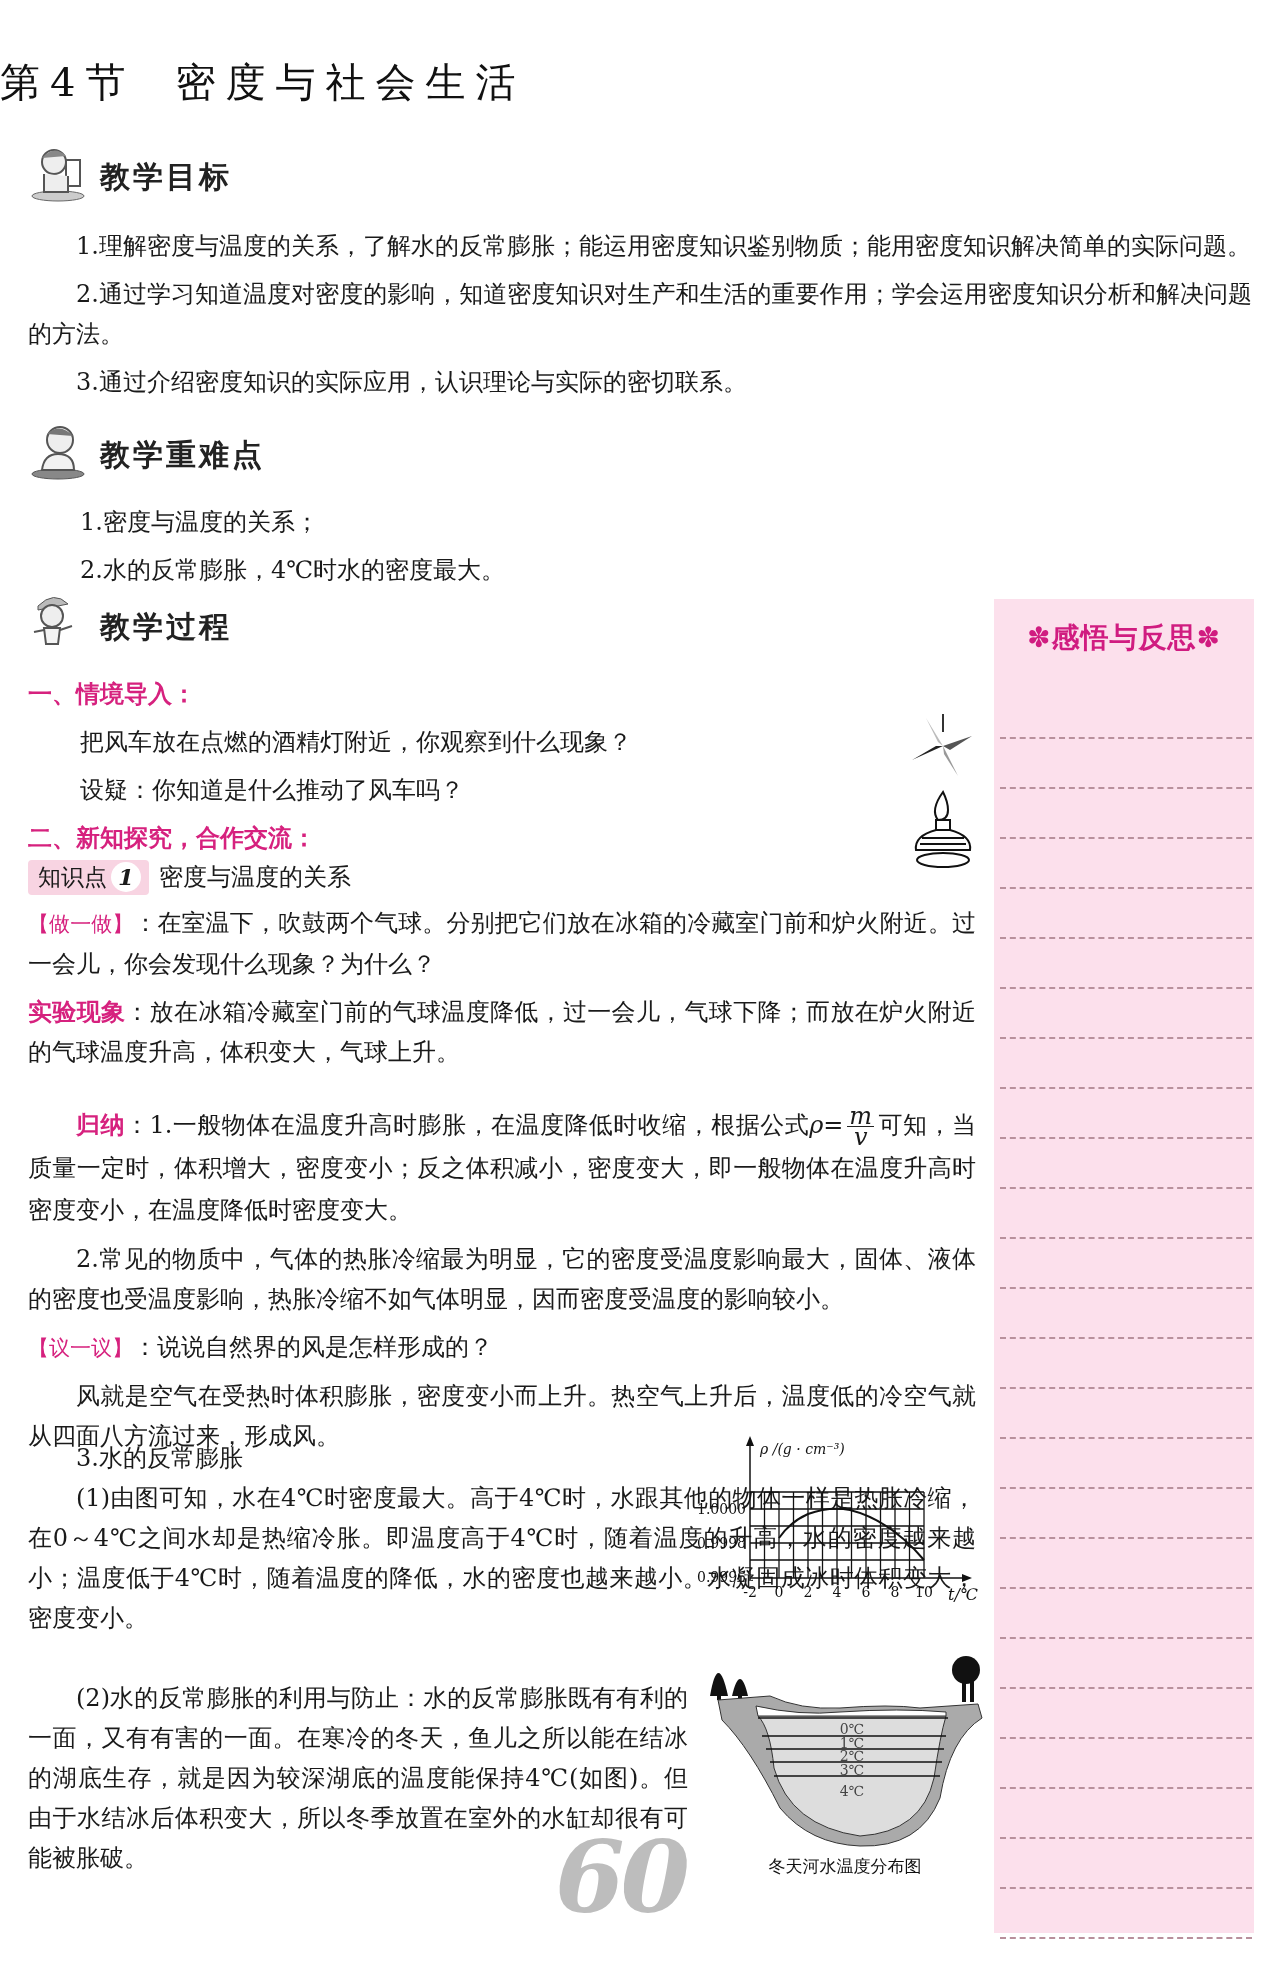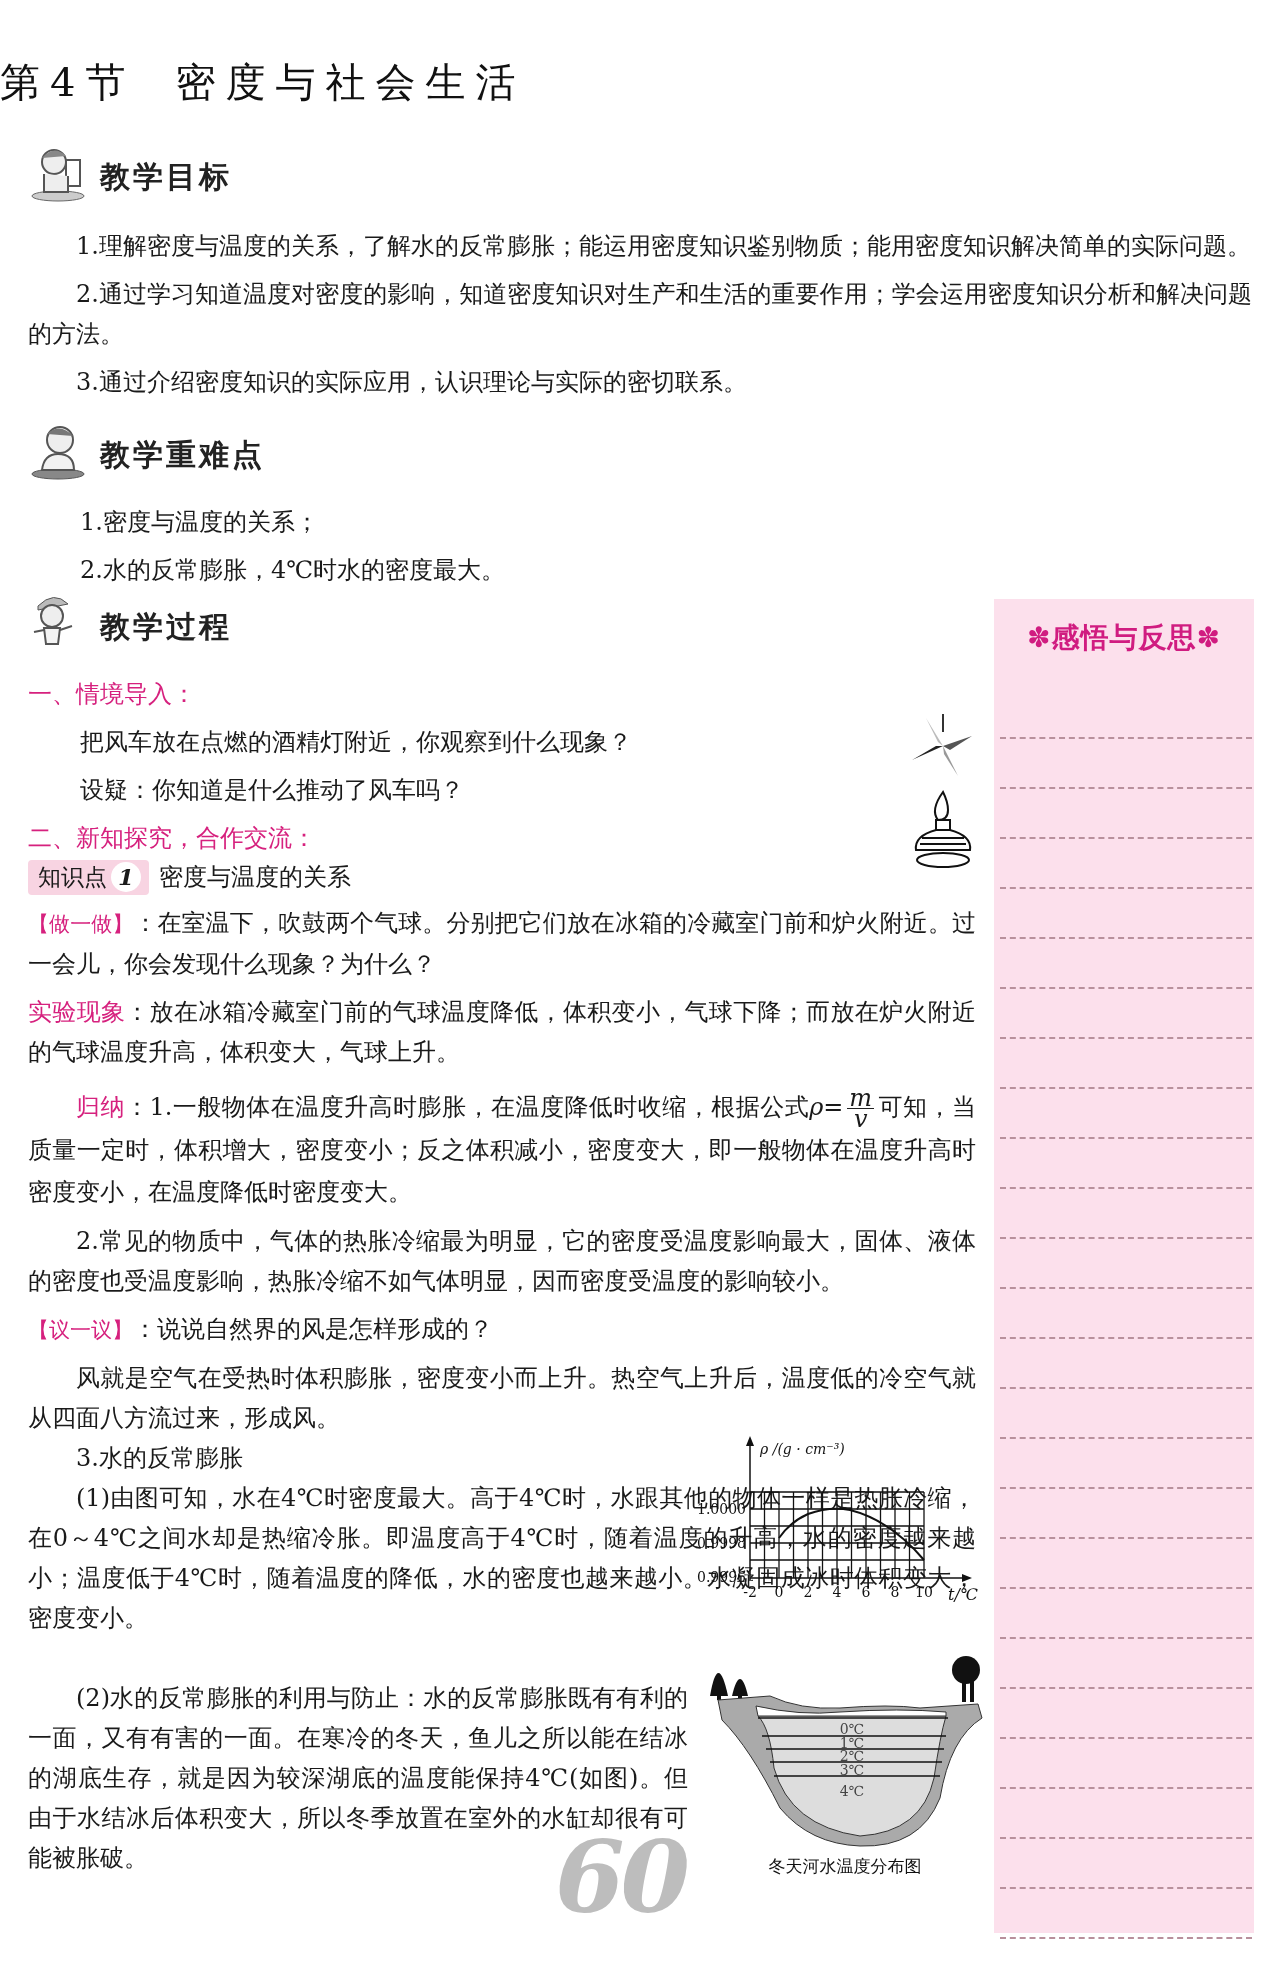"一、情境导入：" .pink { font-weight: none -> bold }
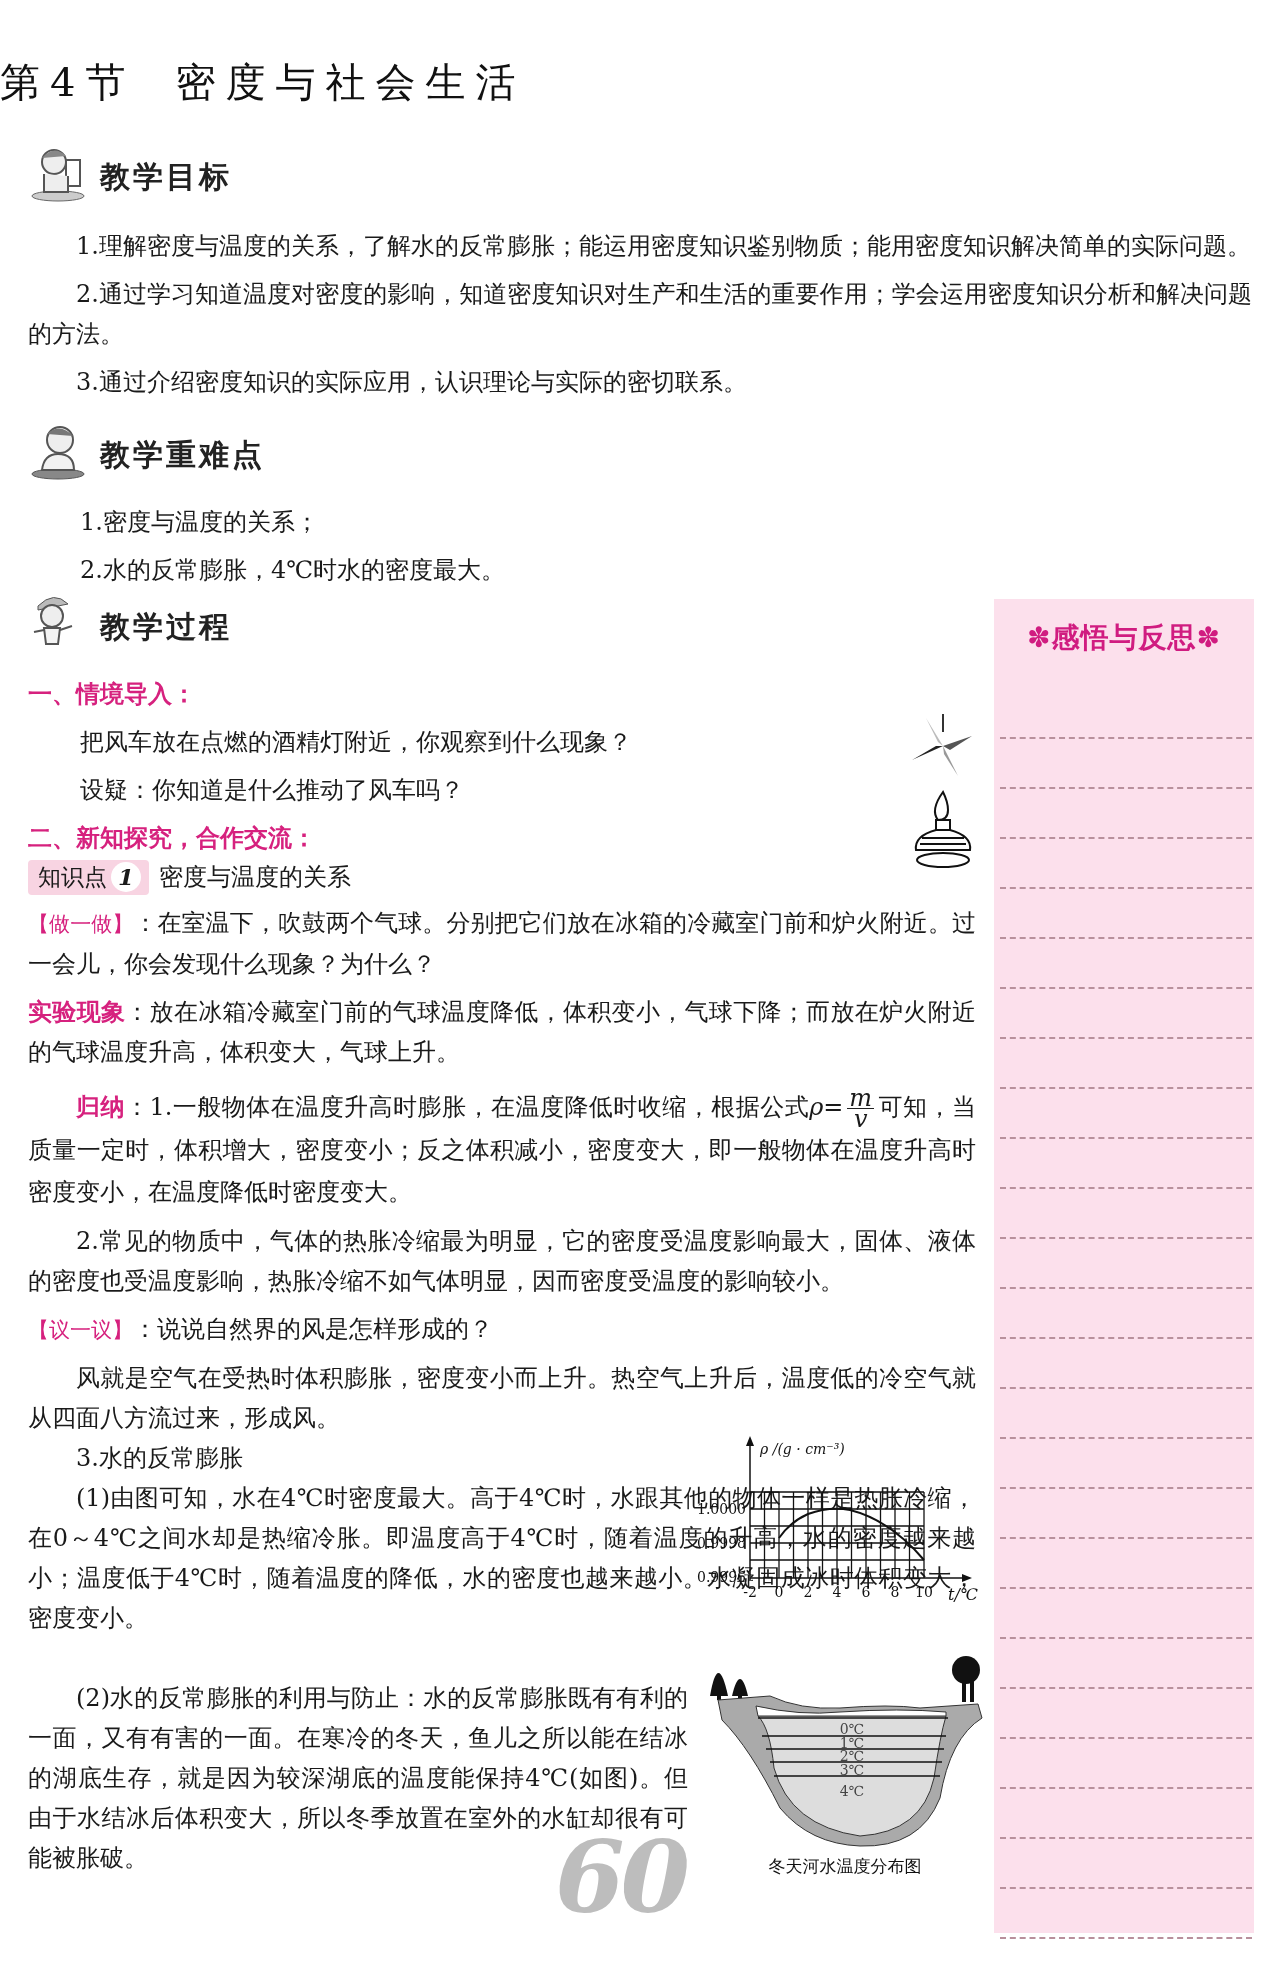"：放在冰箱冷藏室门前的气球温度降低，体积变小，气球下降；而放在炉火附近的气球温度" span { text: 体积变小 -> 过一会儿 }
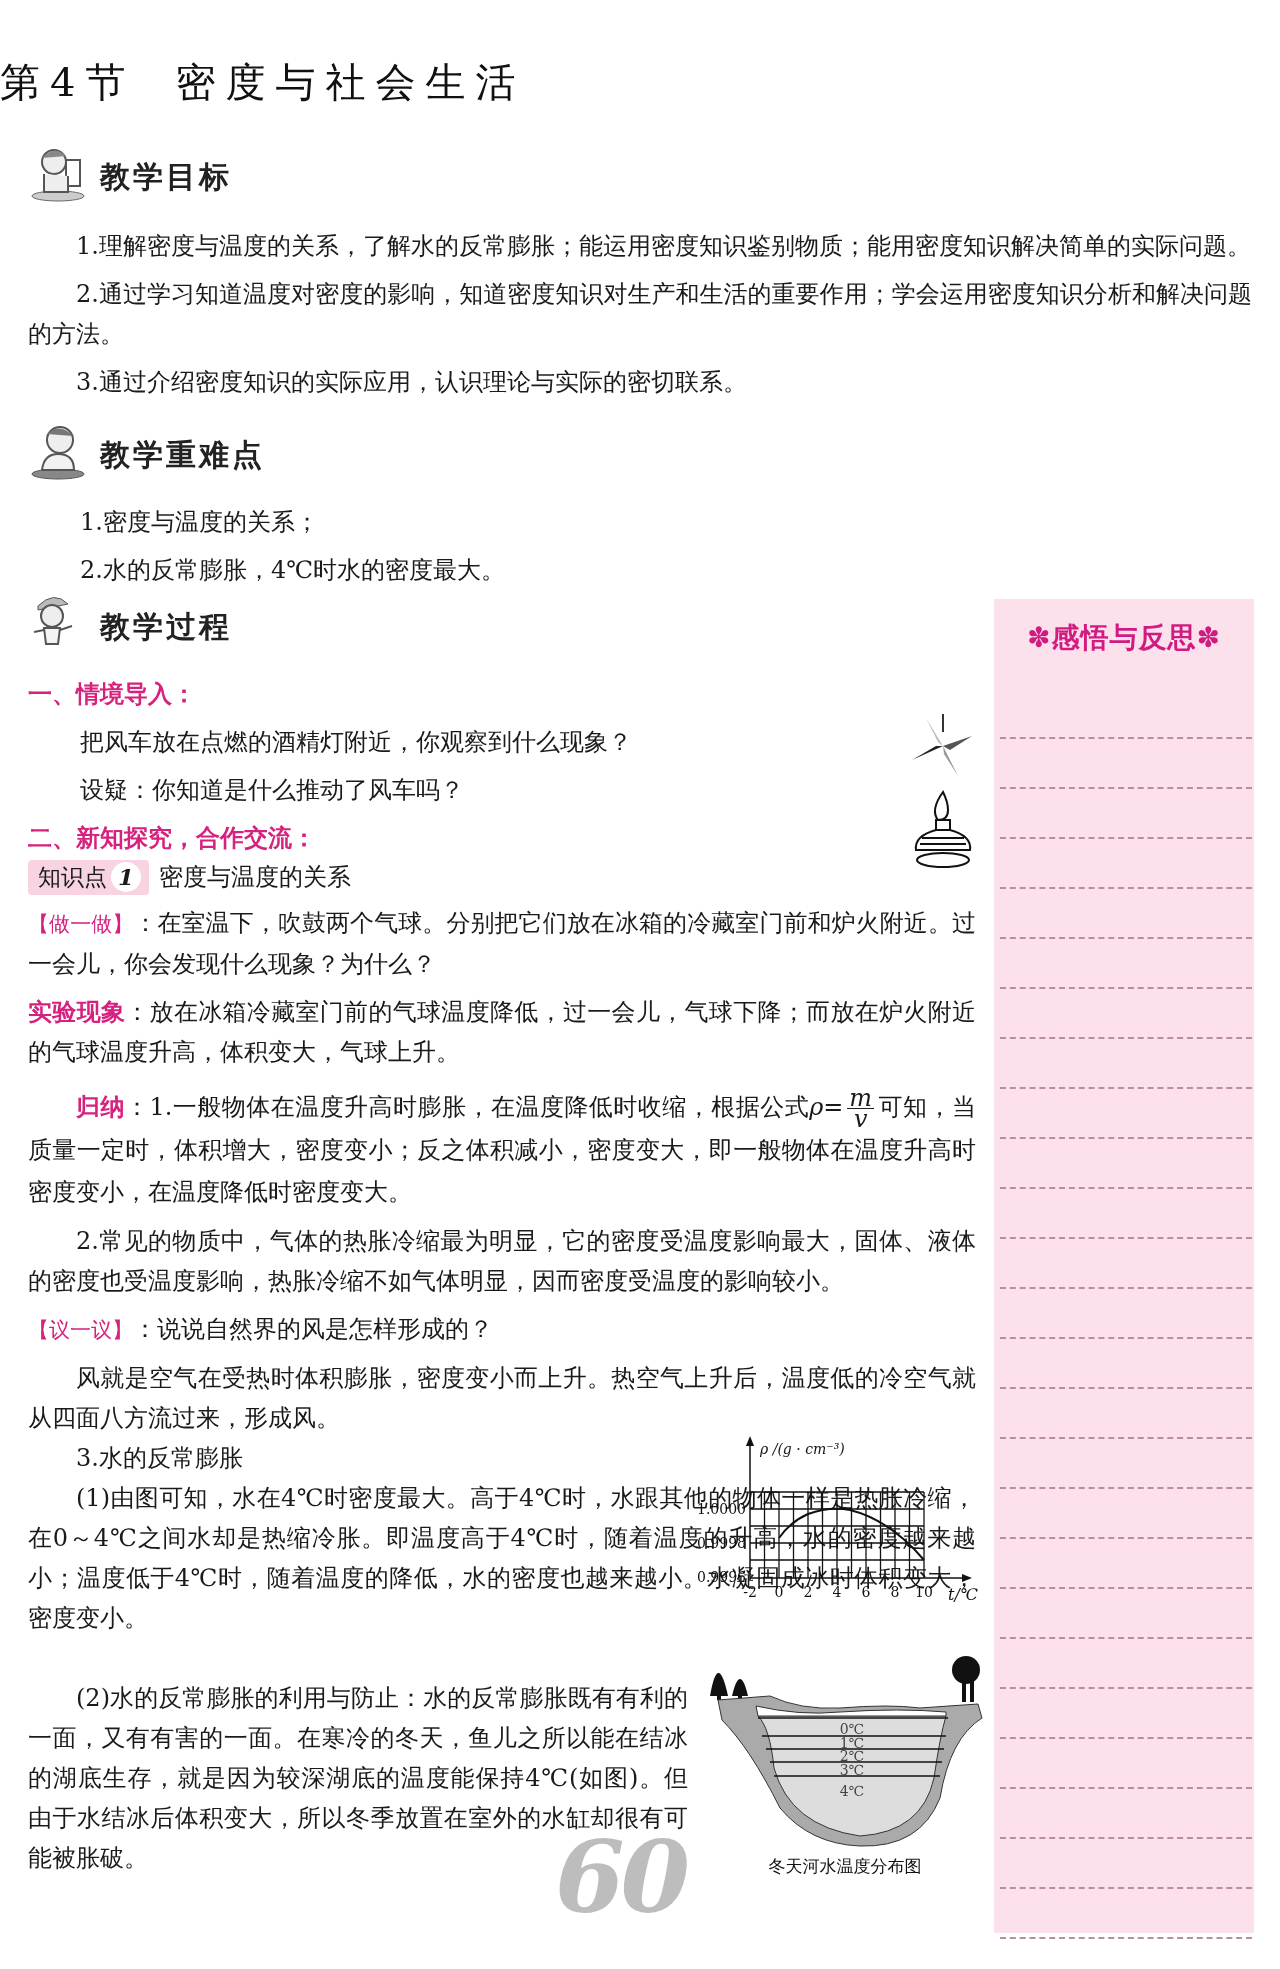"归纳：1.一般物体在温度升高时膨胀，在温度降低时收缩，根据公式ρ=" div.para { margin-top: 14px -> 32px }
